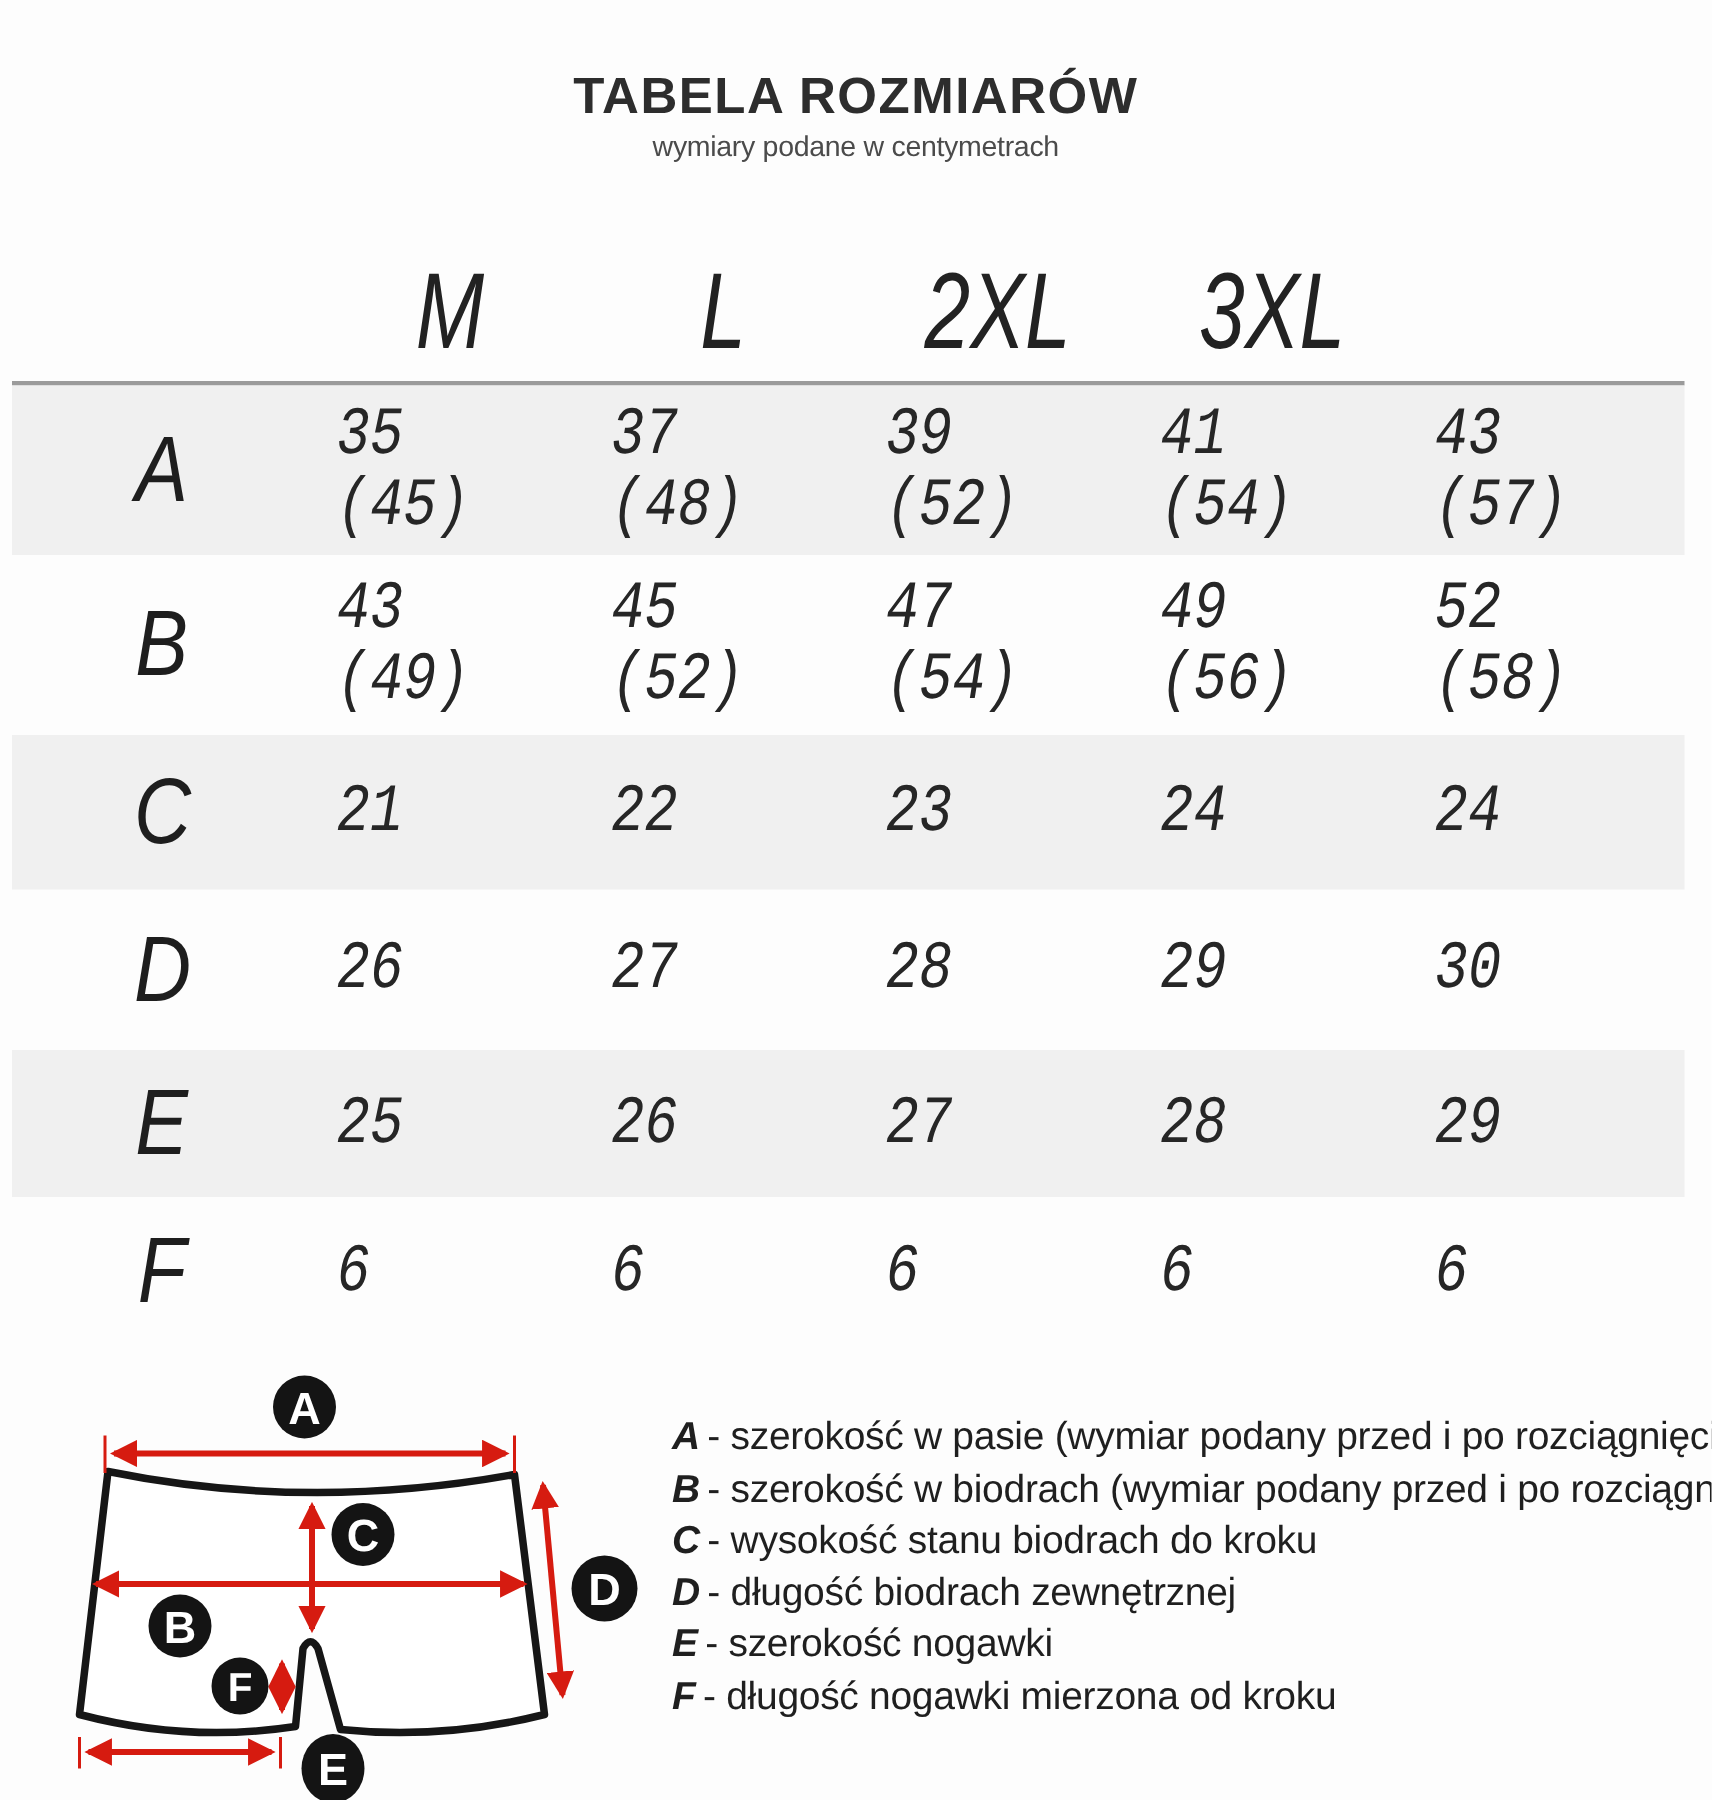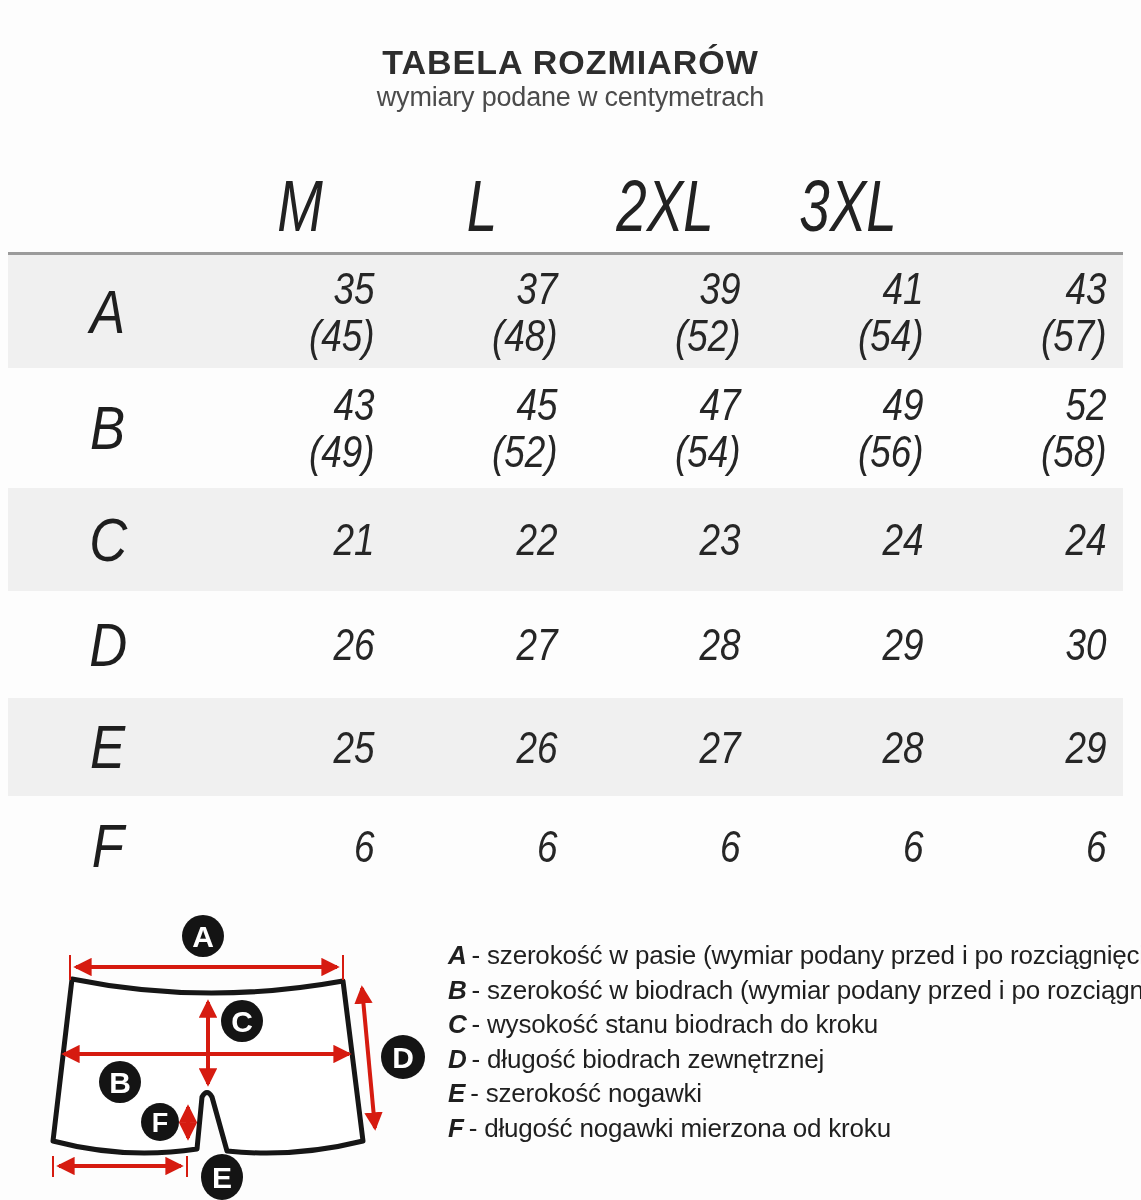"TABELA ROZMIARÓW" .hdr { margin-top: none -> 12px; padding-top: 42px -> 32px }
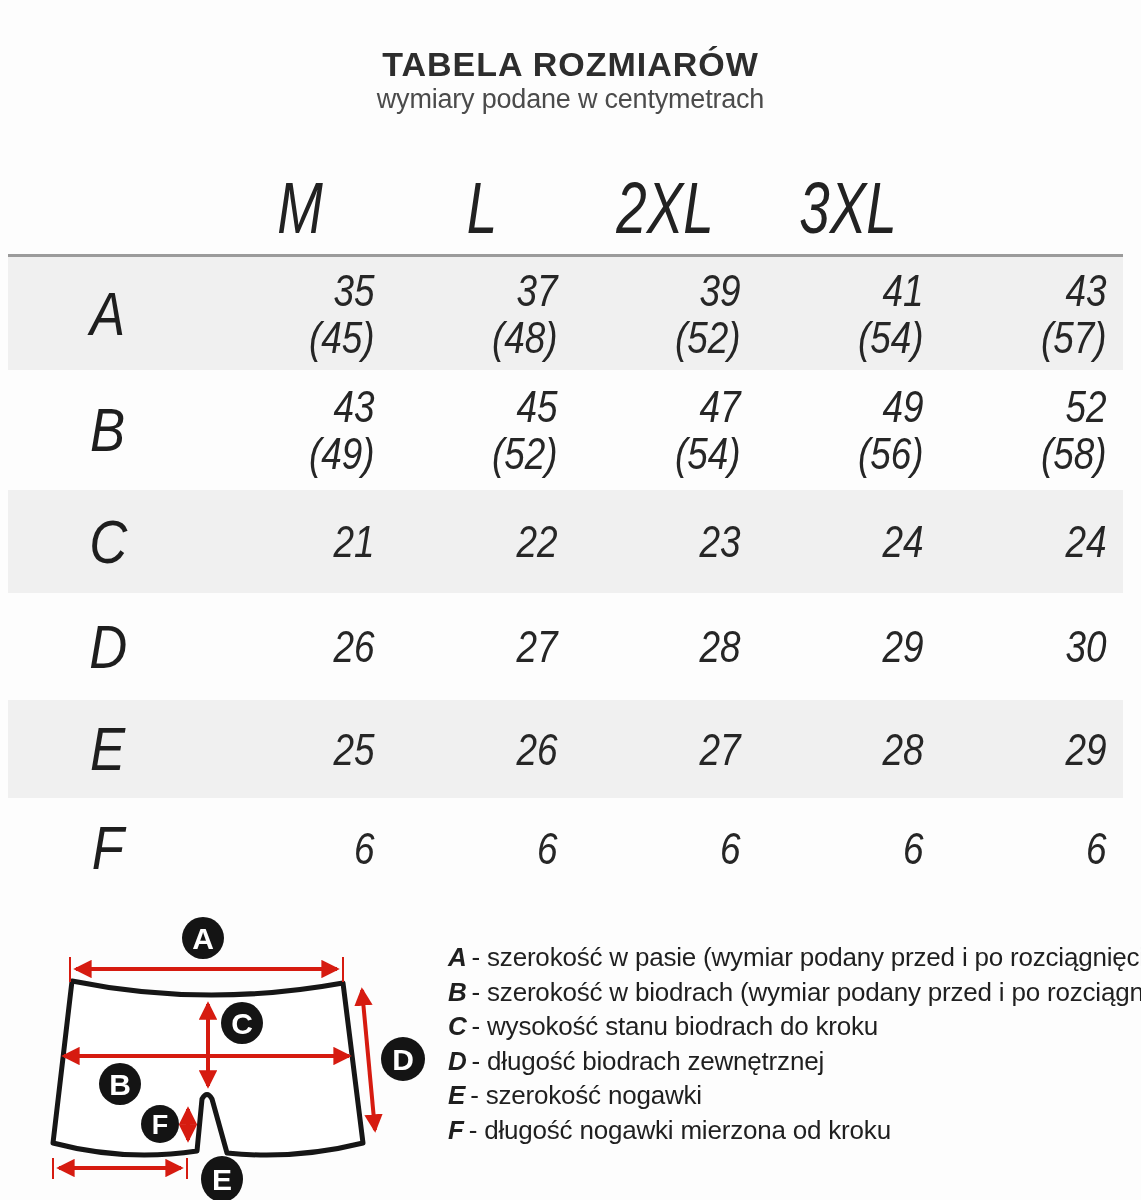"wymiary podane w centymetrach" .subtitle { font-size: 27px -> 19px }
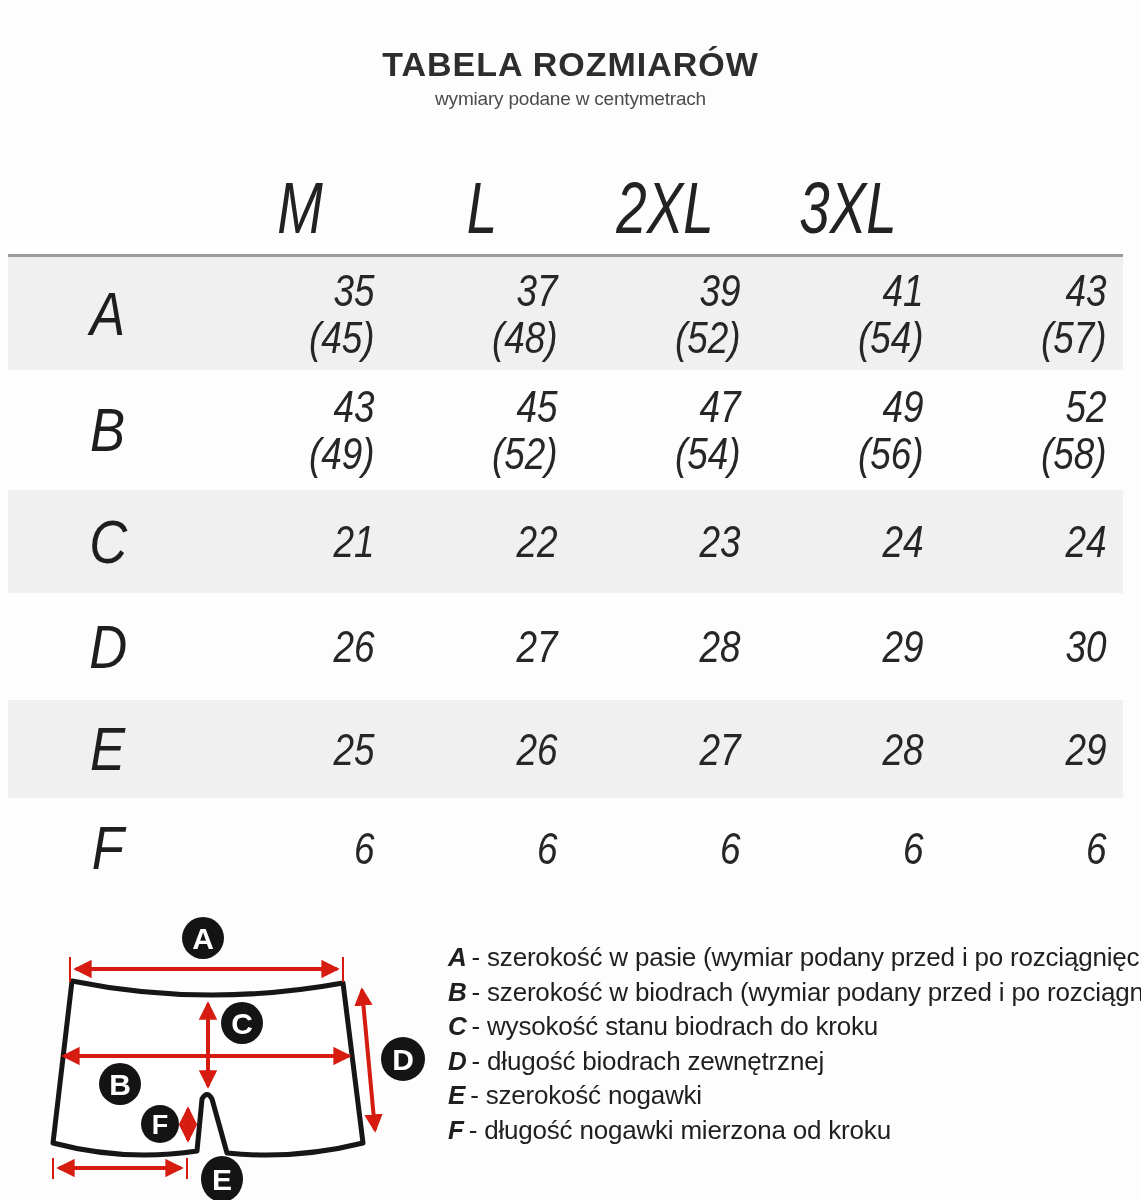"35" .cell { font-family: none -> Liberation Mono, monospace; text-align: right -> left }
